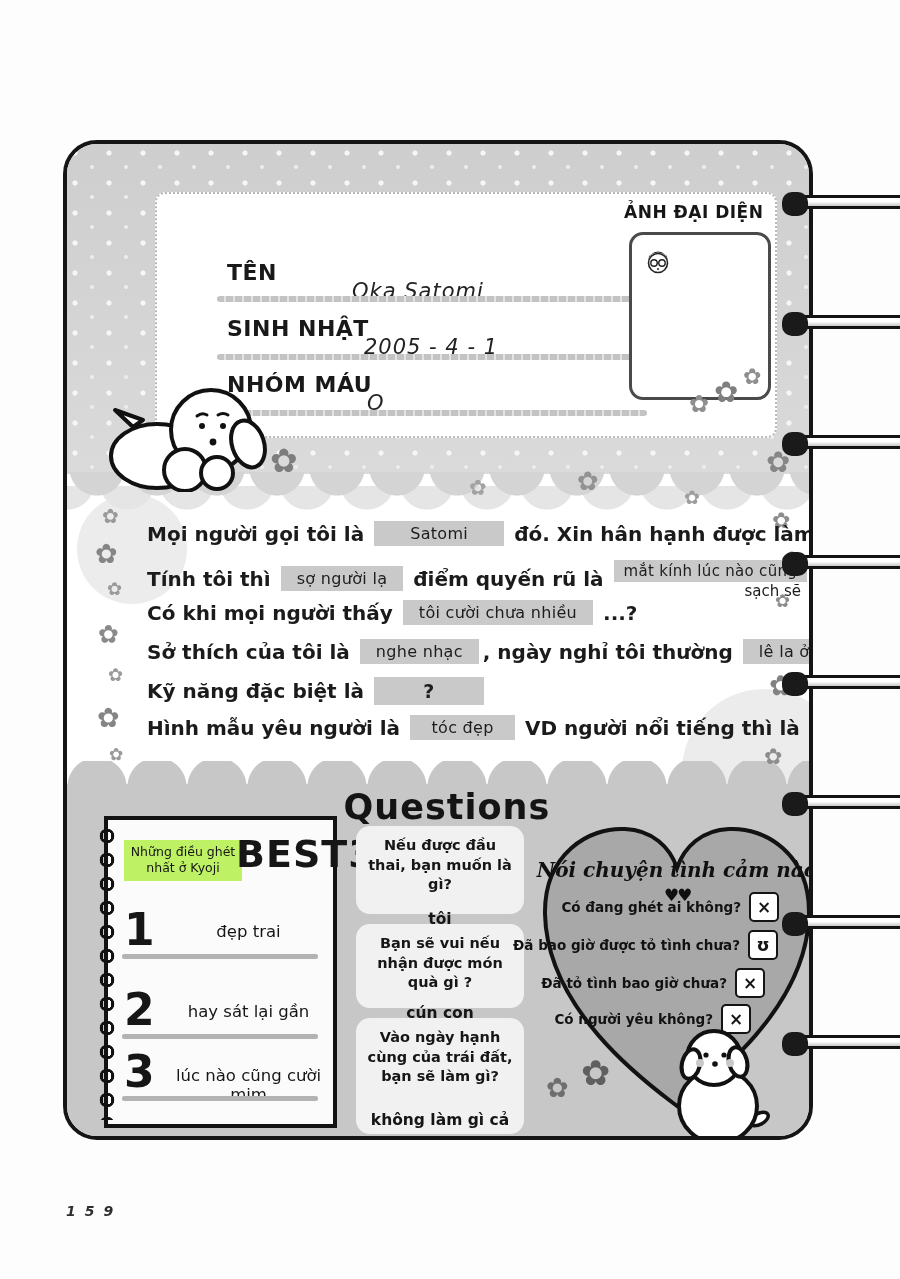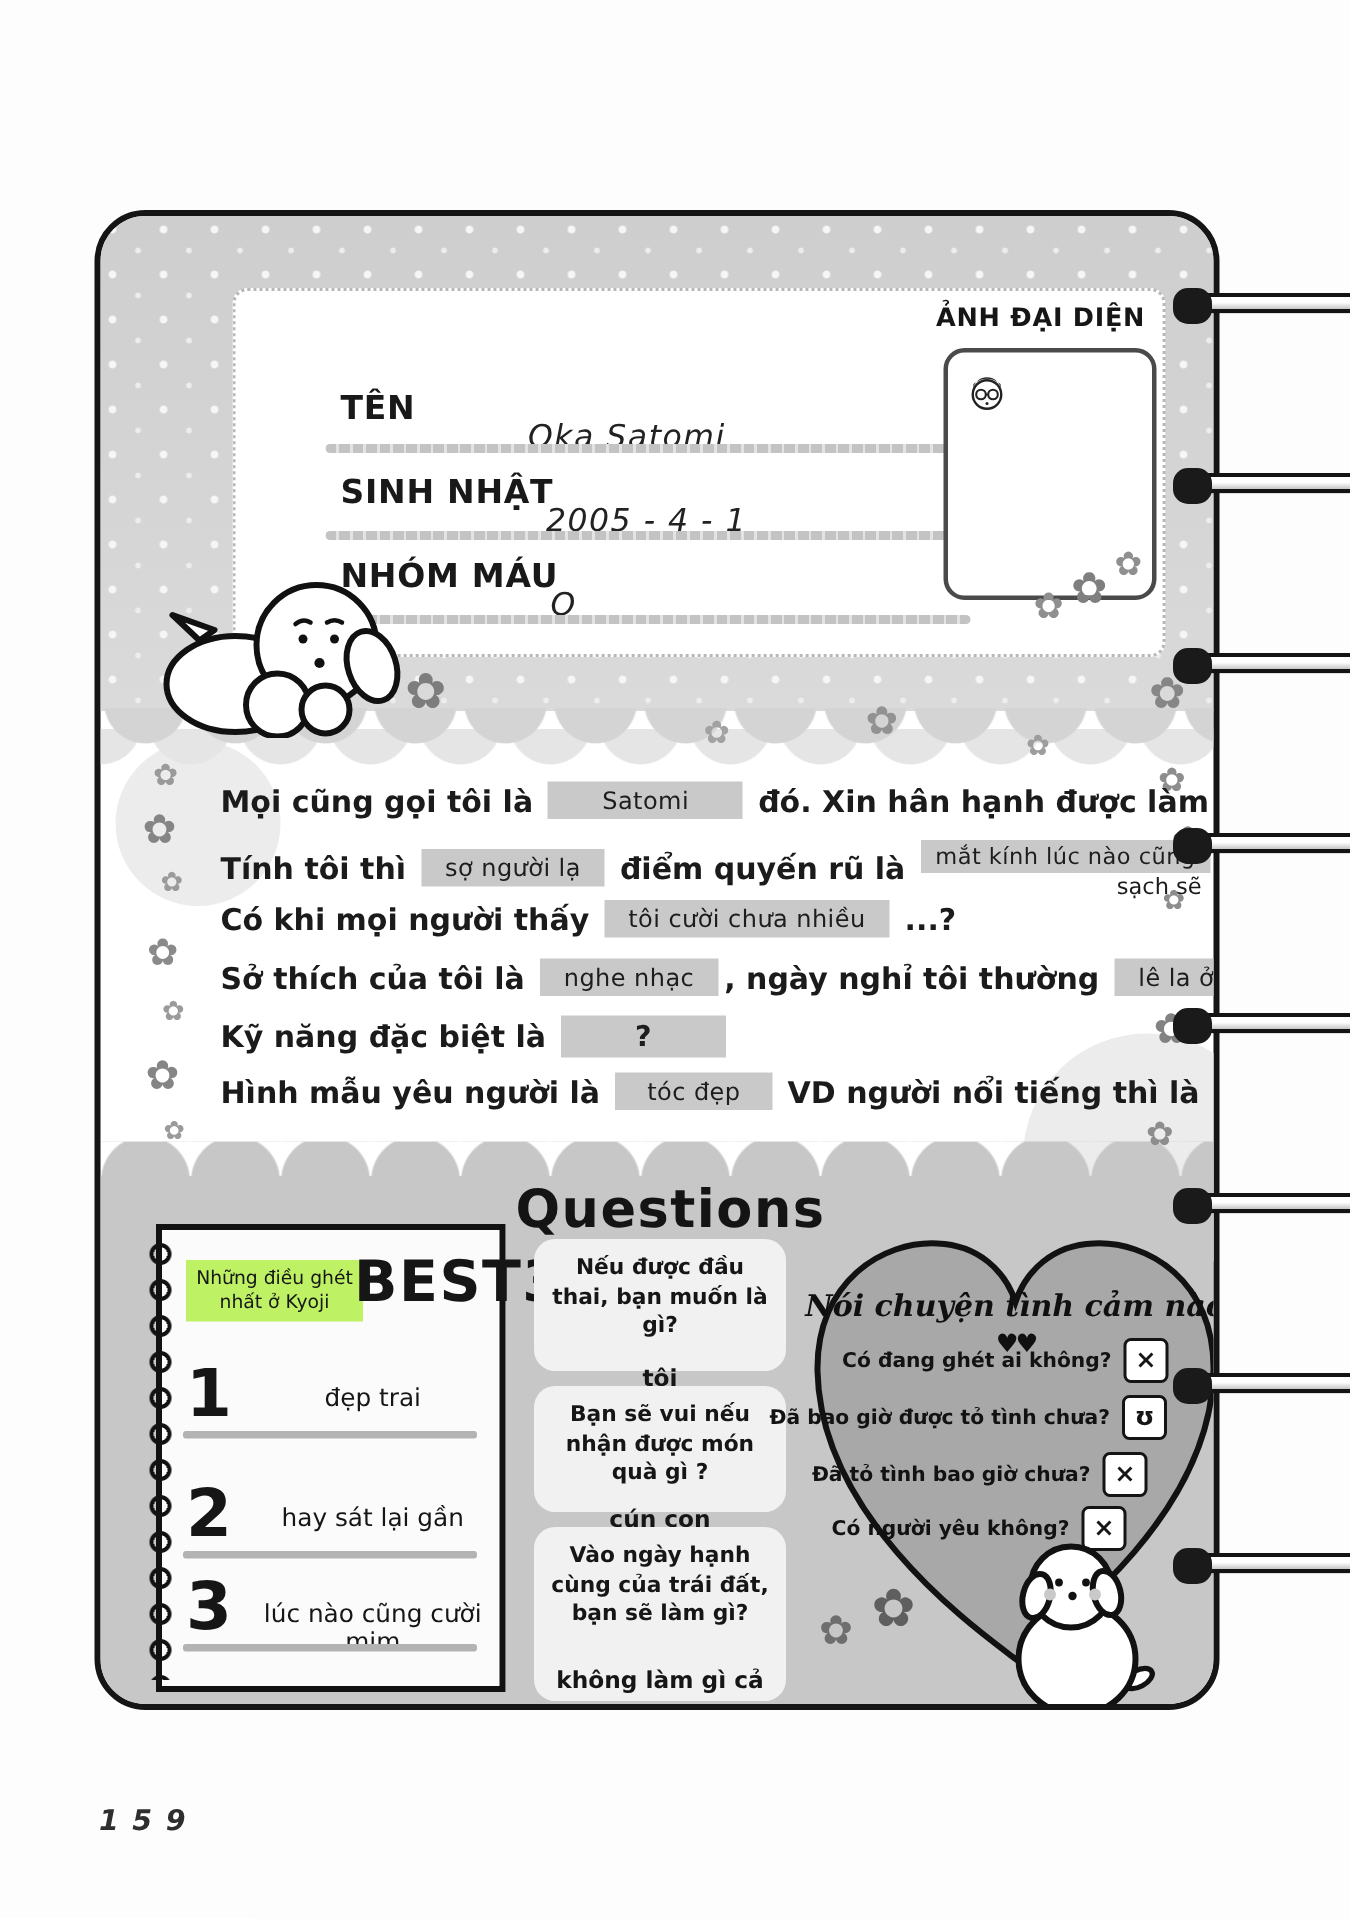"Mọi cũng gọi tôi là" span { text: cũng -> người }
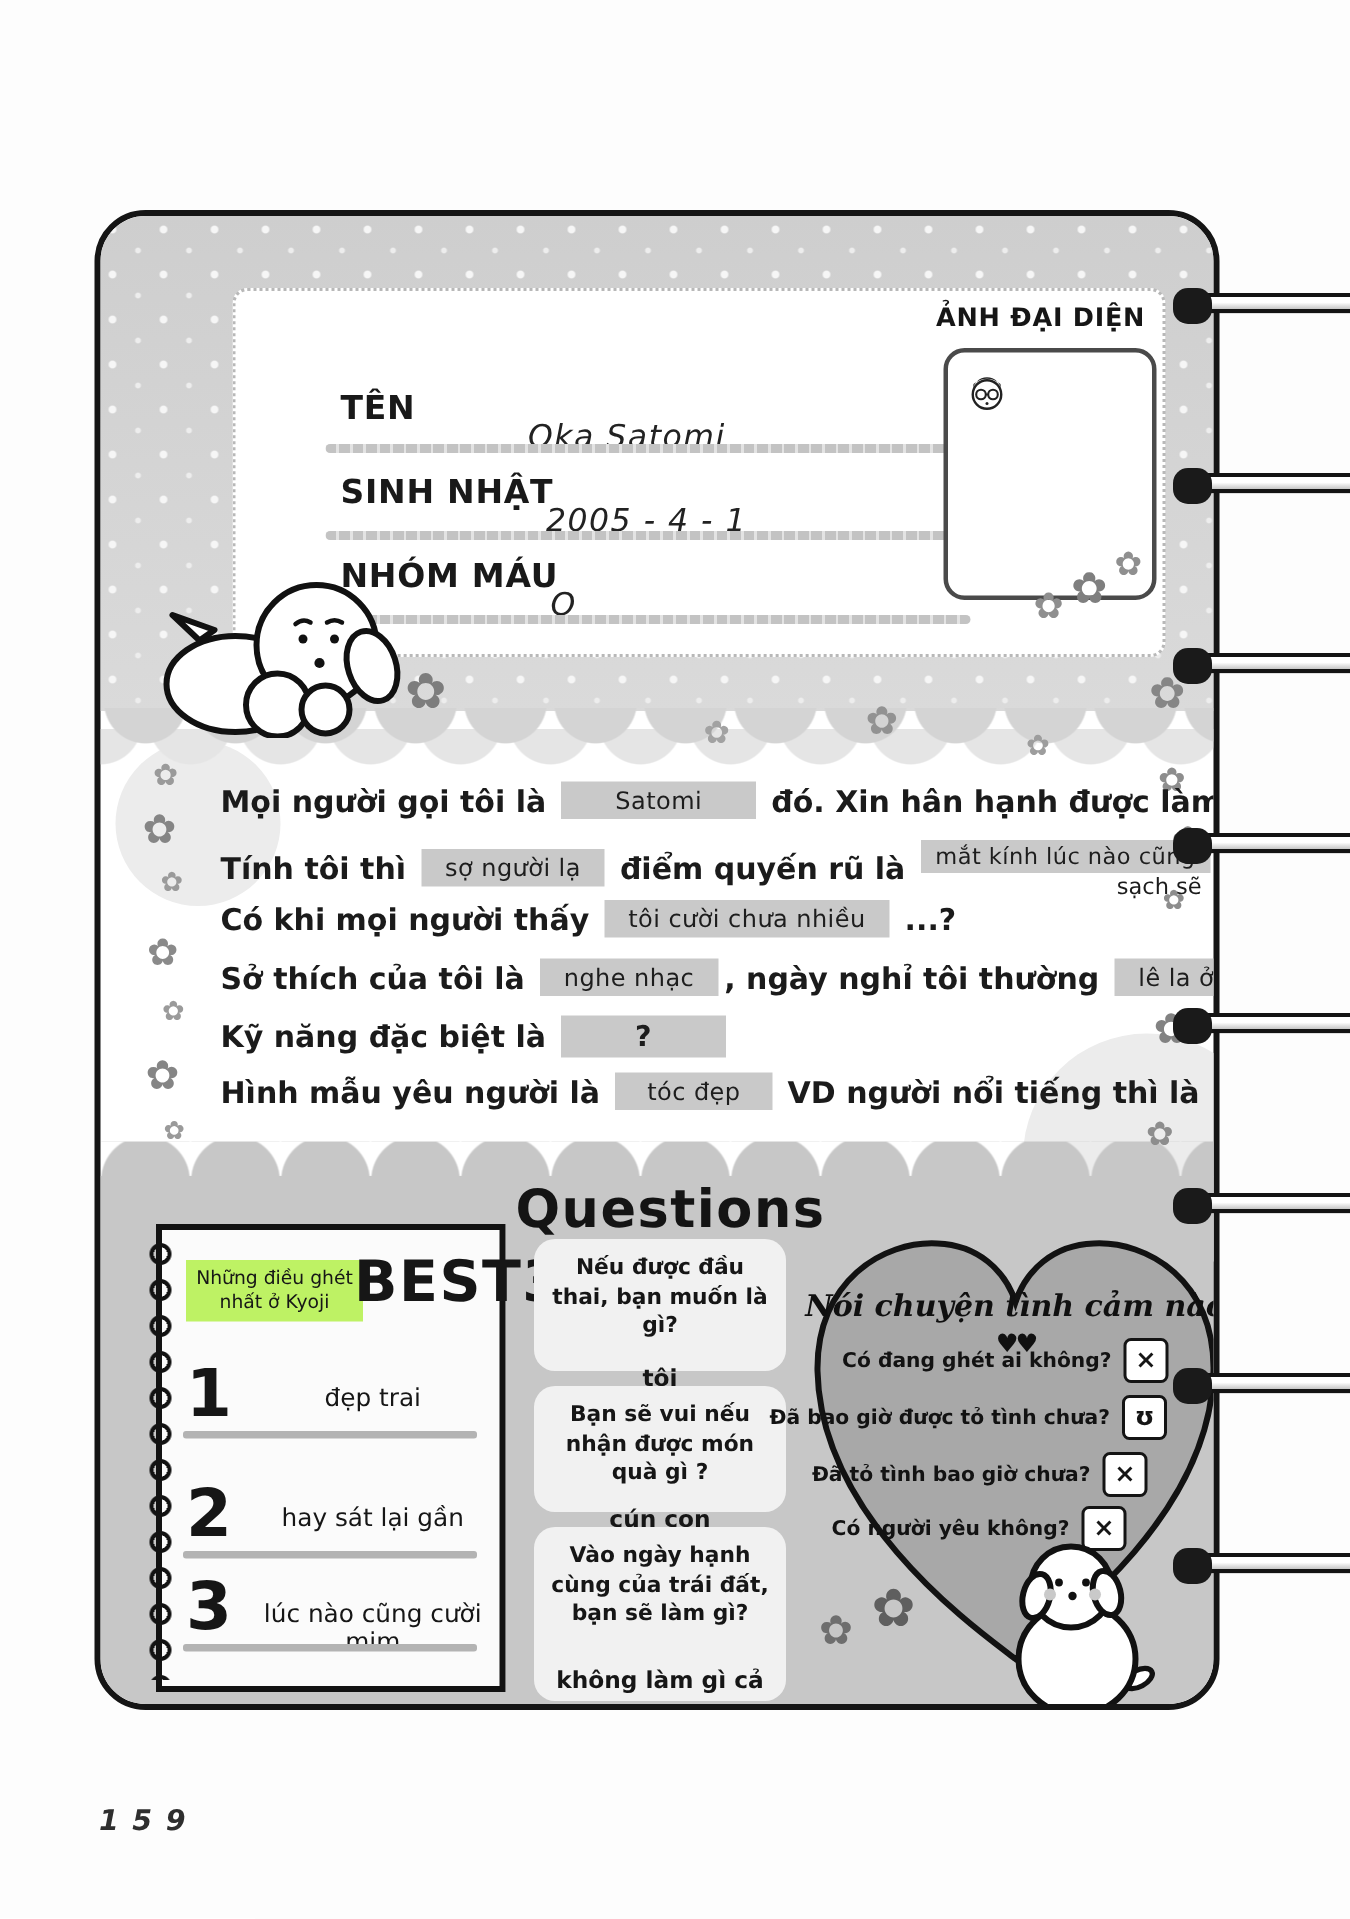"159" .page-number { font-size: 19px -> 14px }
